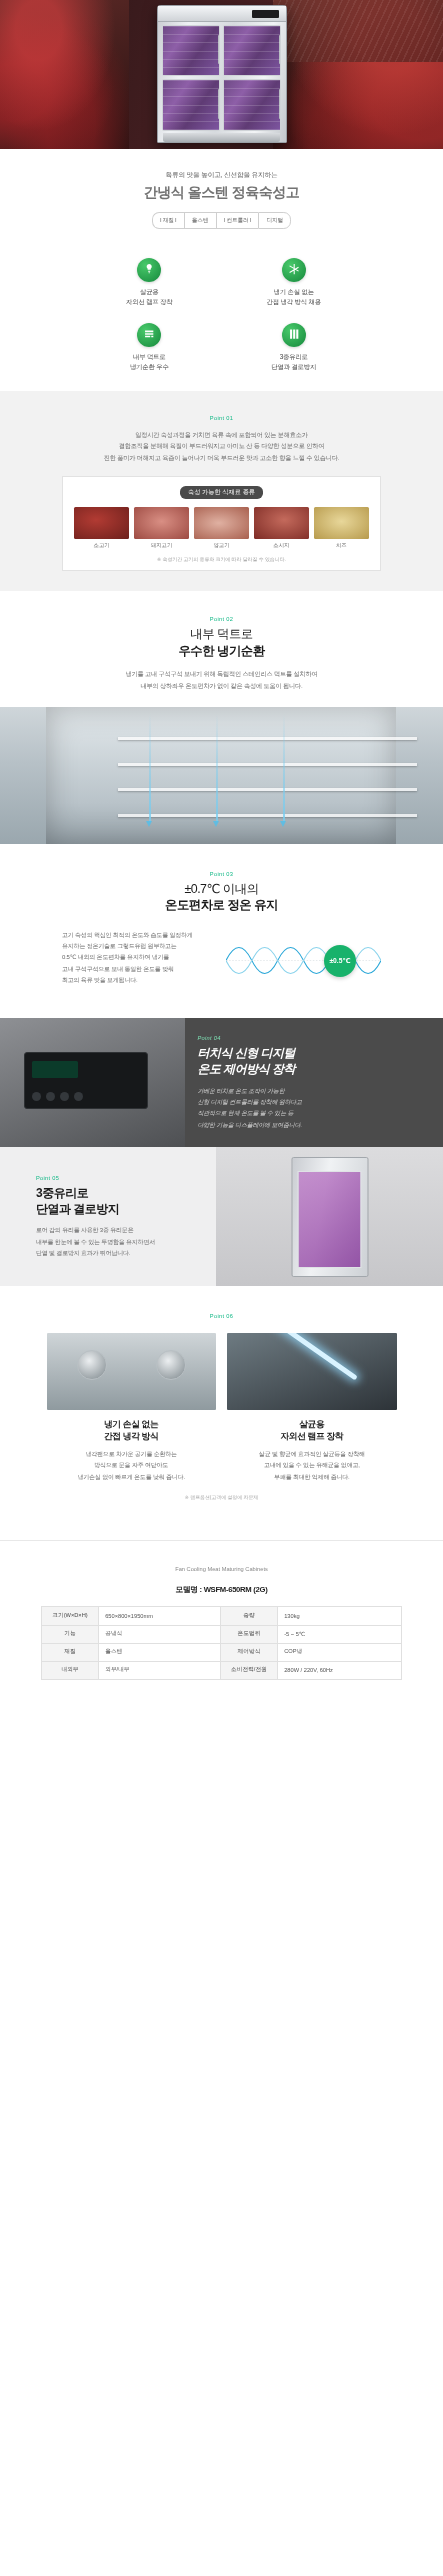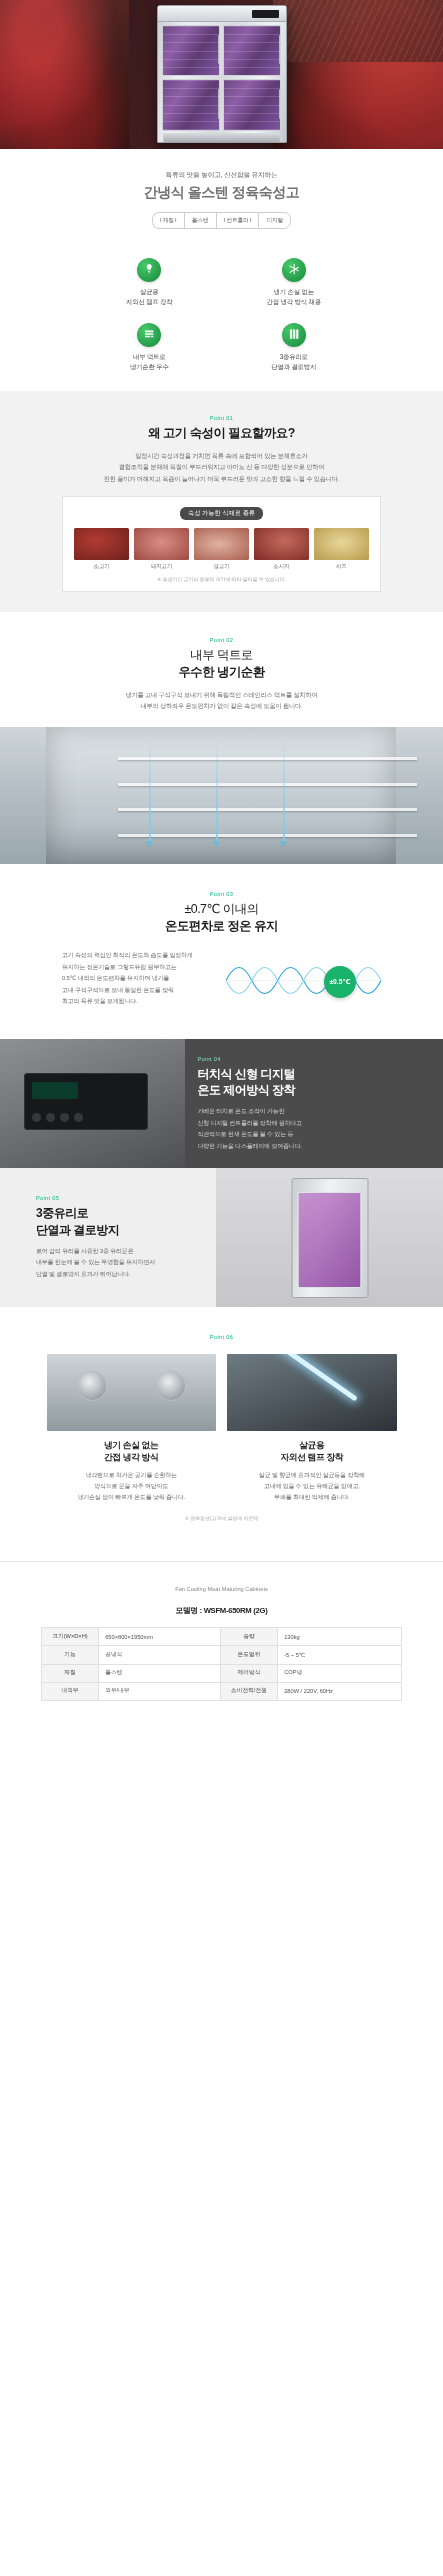"왜 고기 숙성이 필요할까요?" h2 { html: <h2>왜 고기 숙성이 필요할까요?</h2> -> none }
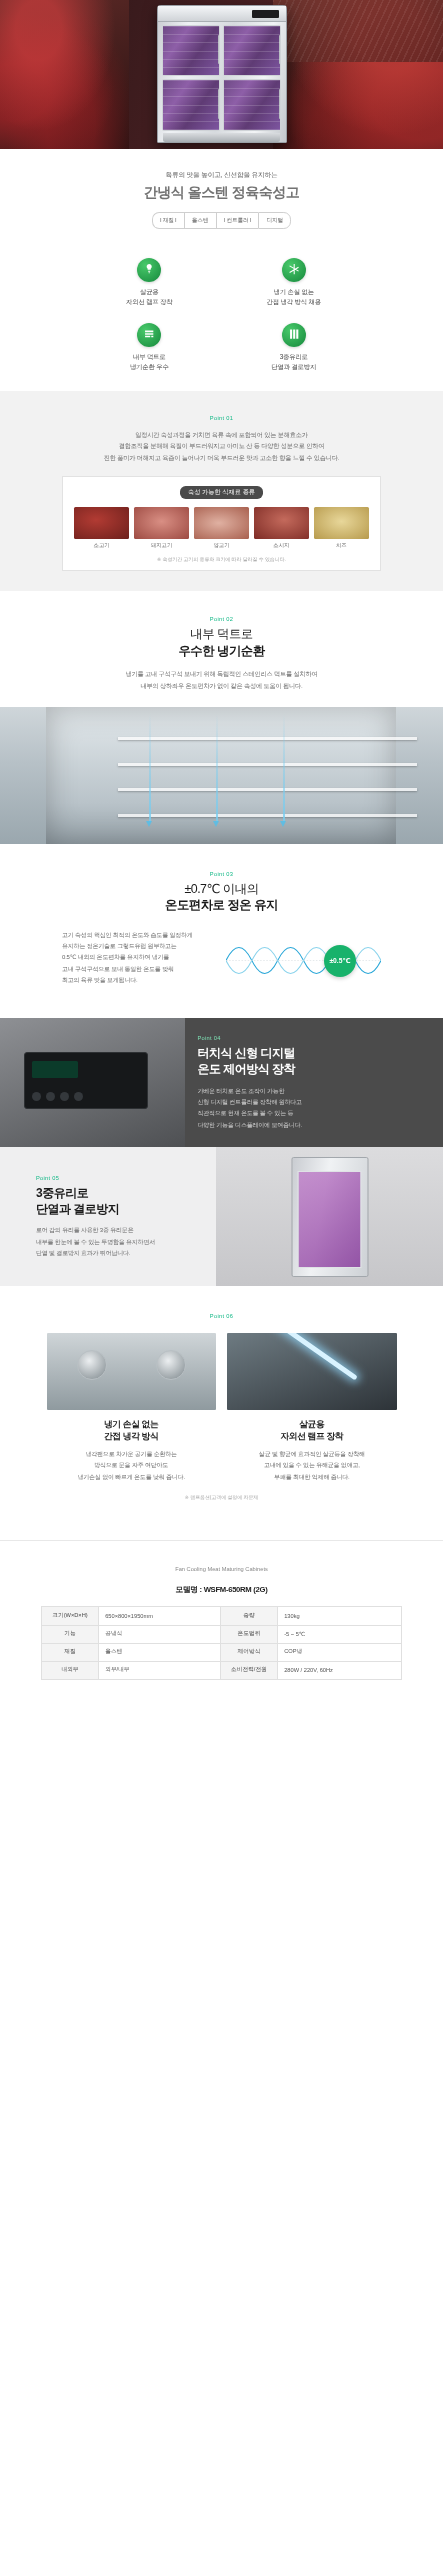"터치식 신형 디지털" .p04 .txt { font-style: none -> italic }
